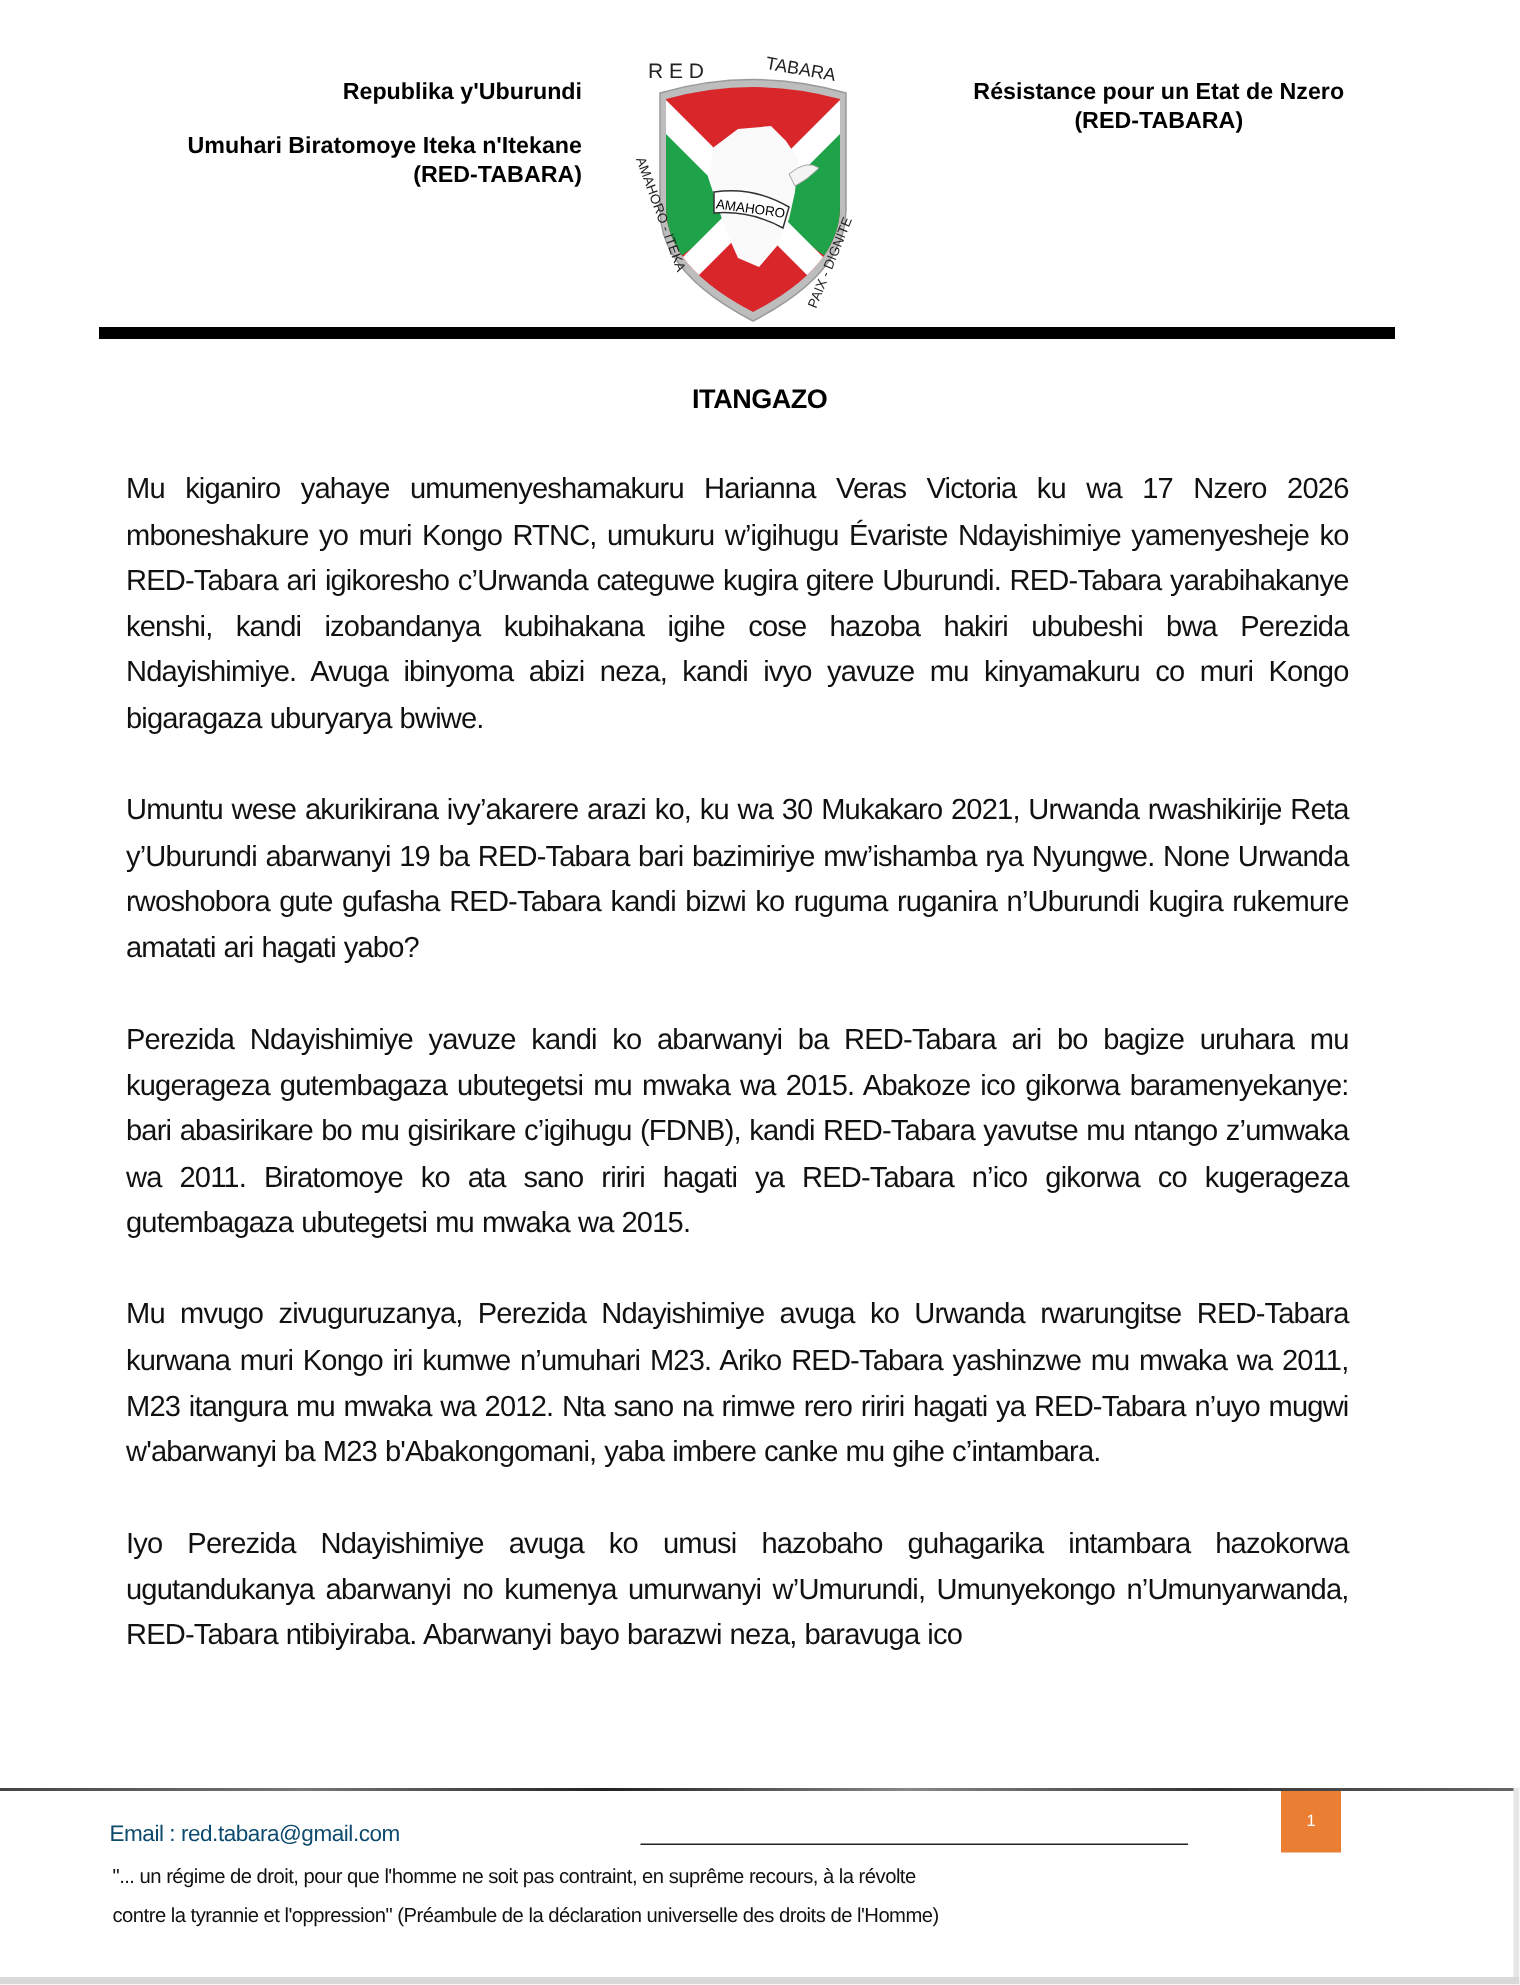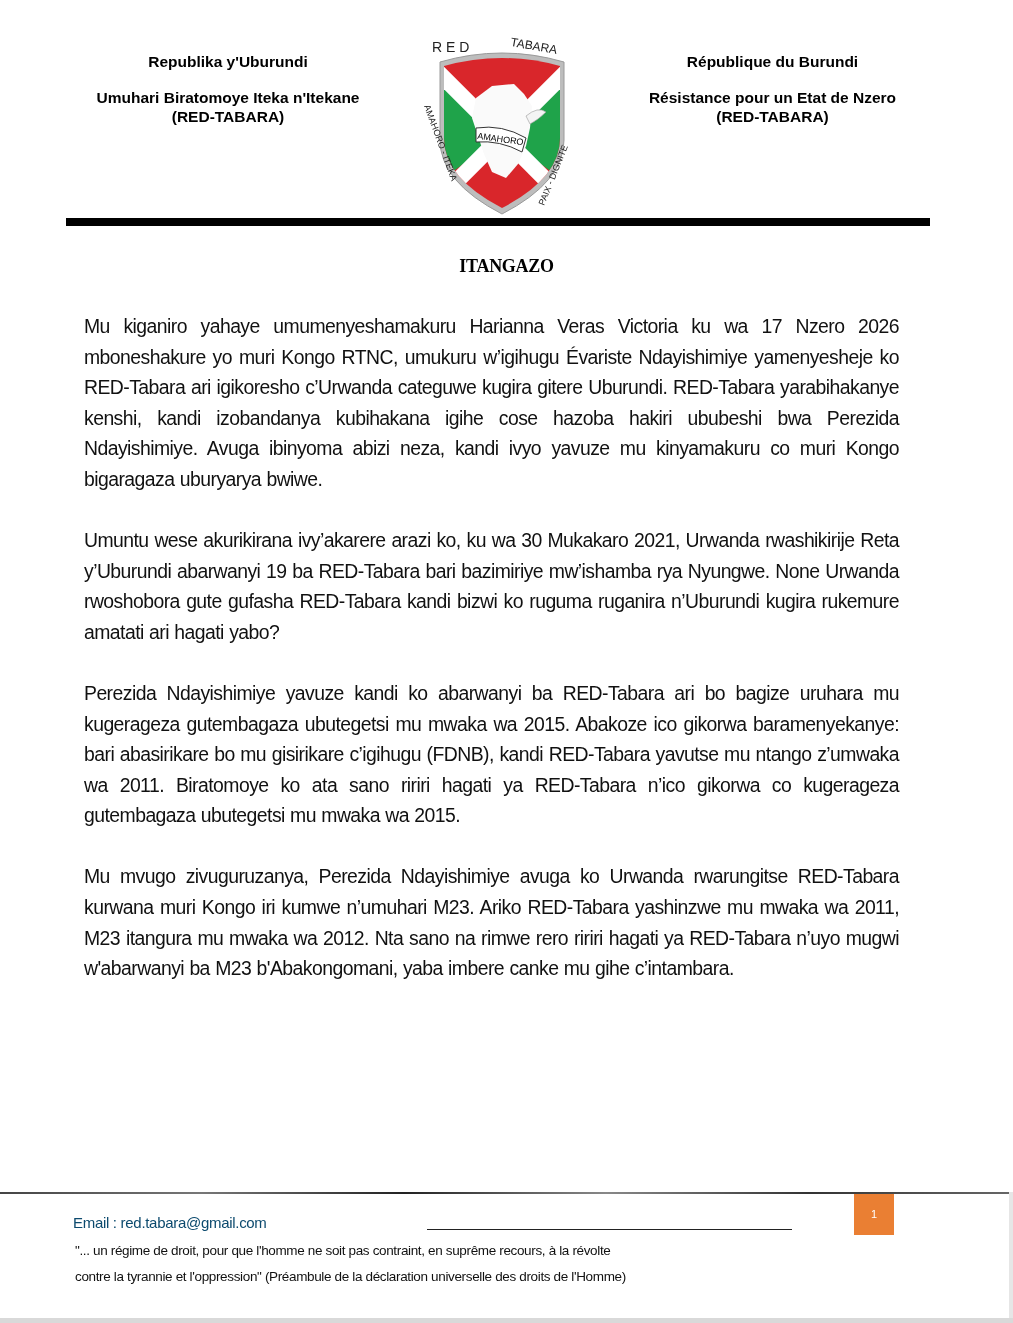"Republika y'Uburundi" .hdr-left { text-align: none -> right }
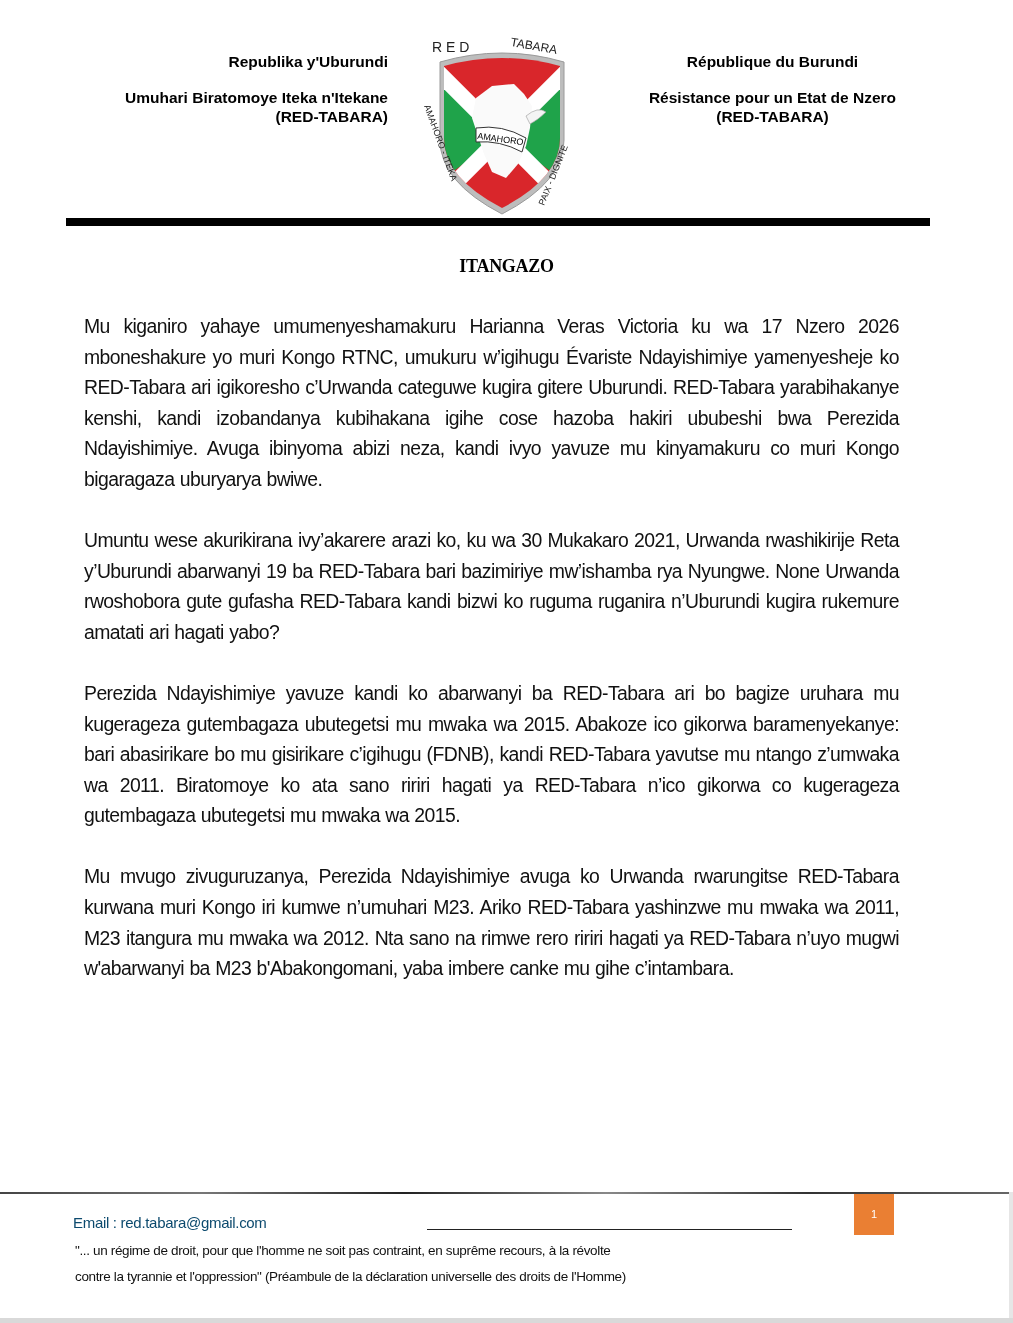"République du Burundi" span.l1 { html: <span>République du Burundi</span> -> none }
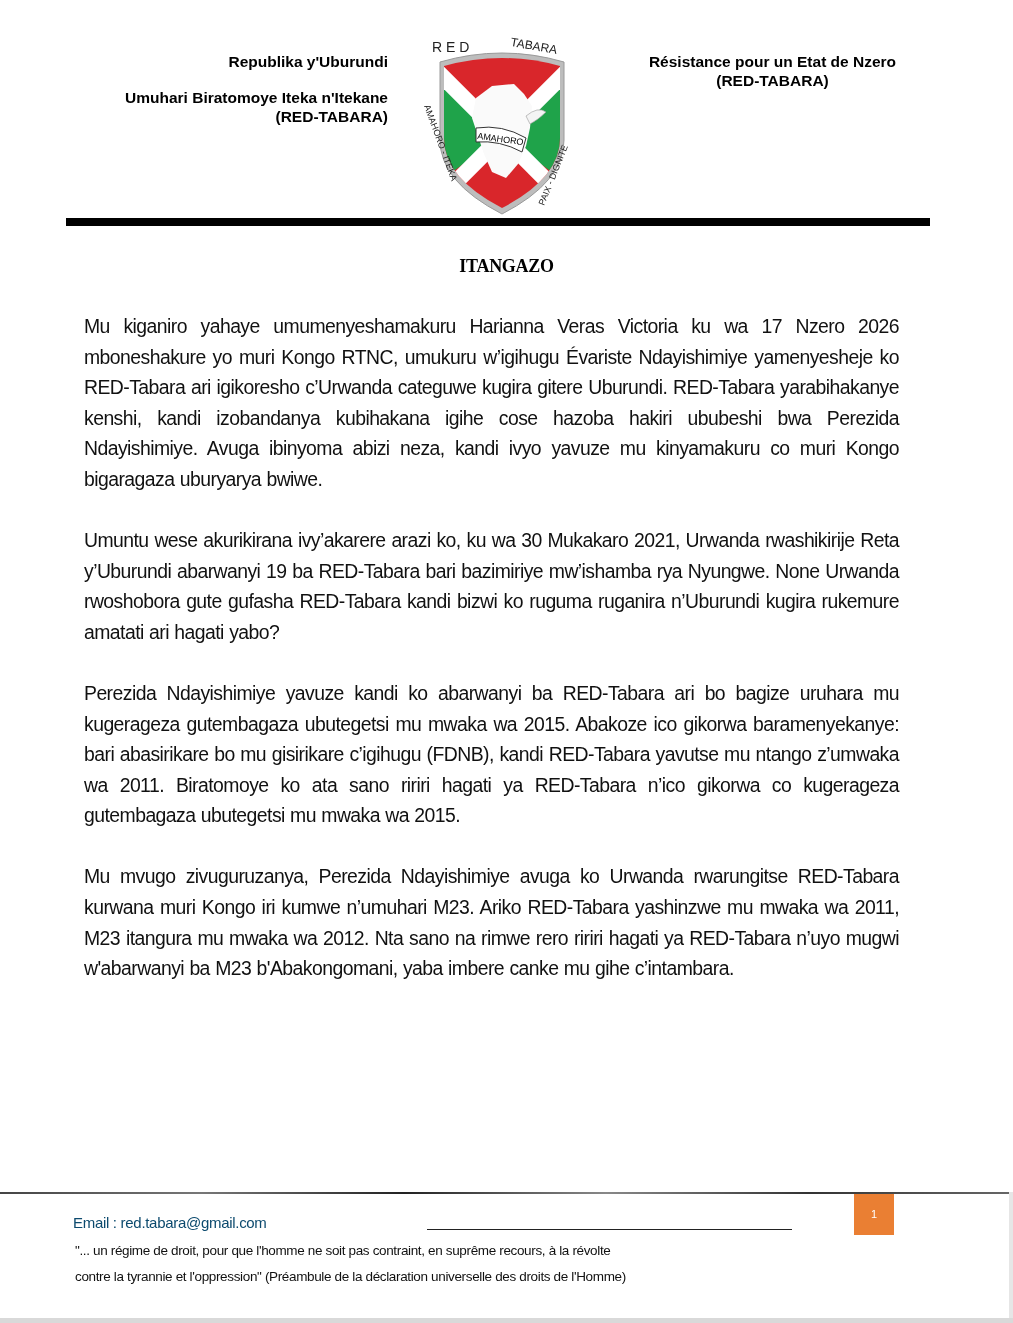"ITANGAZO" .title { font-family: Liberation Serif, serif -> Liberation Sans, sans-serif }
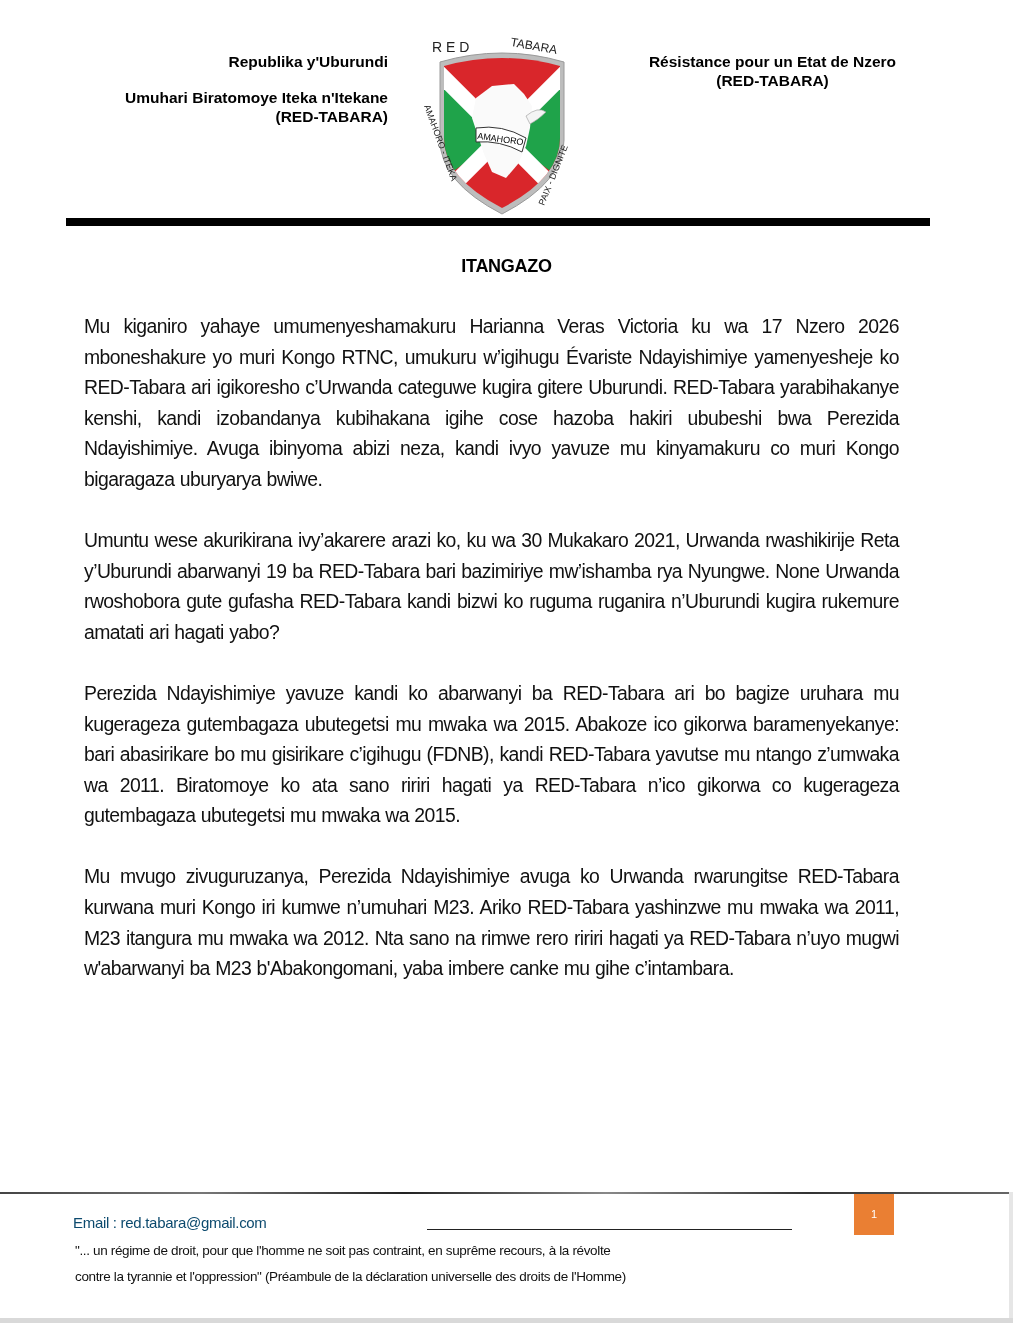"Iyo Perezida Ndayishimiye avuga ko" p { html: none -> <p>Iyo Perezida Ndayishimiye avuga ko umusi hazobaho guhagarika intambara hazokorwa ugutandukanya abarwanyi no kumenya umurwanyi w’Umurundi, Umunyekongo n’Umunyarwanda, RED-Tabara ntibiyiraba. Abarwanyi bayo barazwi neza, baravuga ico</p> }
